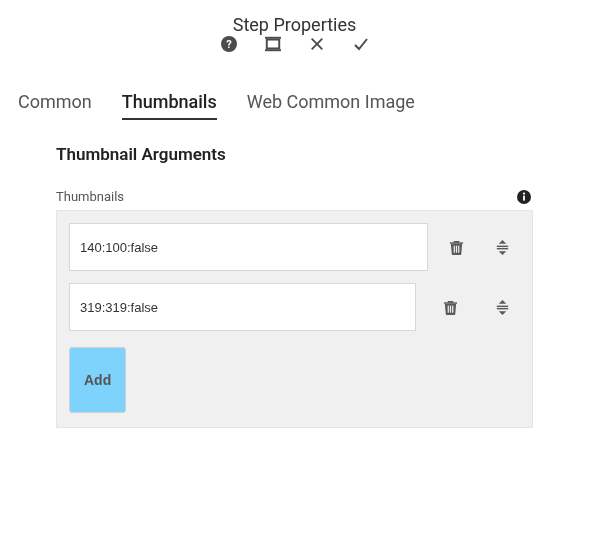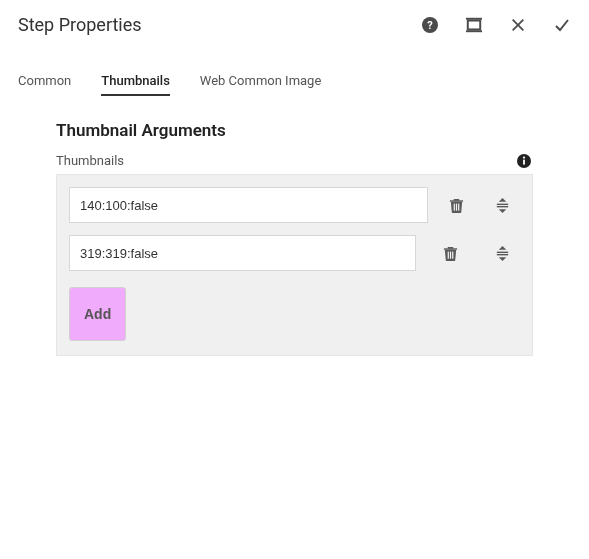"Step Properties" .header { flex-direction: none -> column }
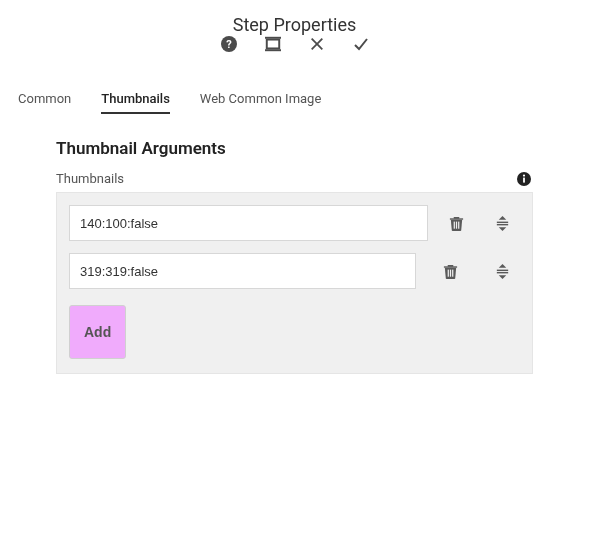"Common" .tabs { font-size: 13px -> 18px }
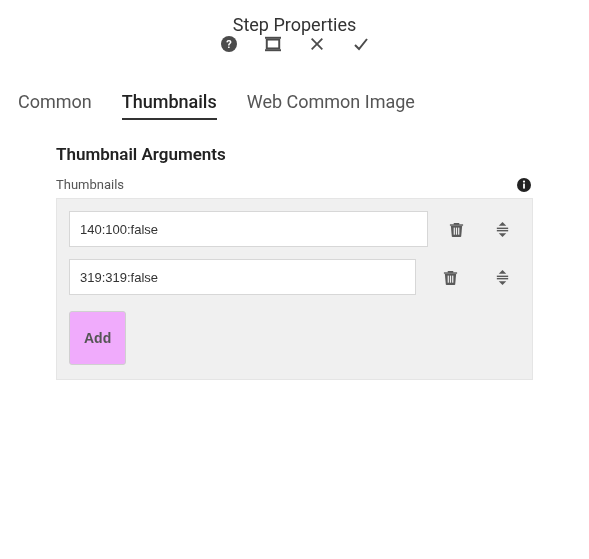"Thumbnail Arguments" .section-title { margin-bottom: 13px -> 25px }
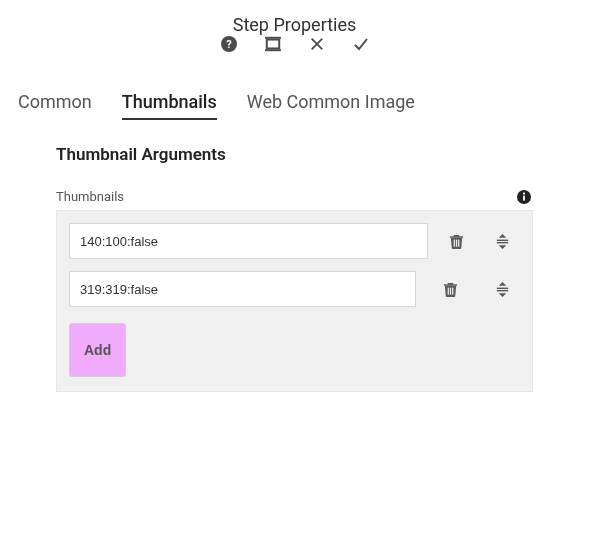"140:100:false" .text-input { height: 36px -> 48px }
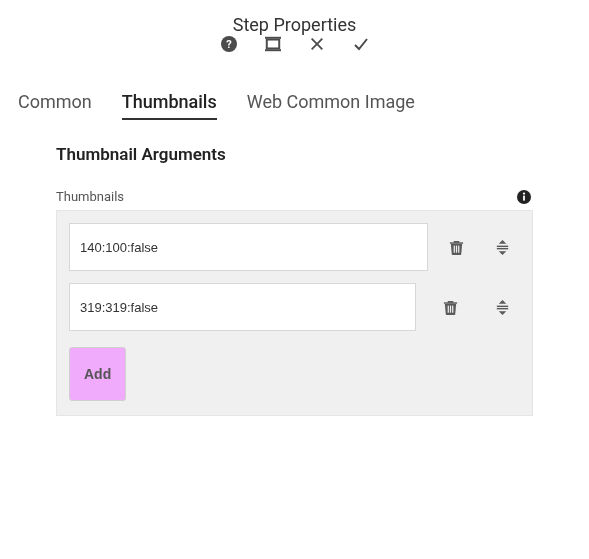"Add" .add-btn { background: #f0abfc -> #7dd3fc; padding: 18px 14px -> 24px 14px }
